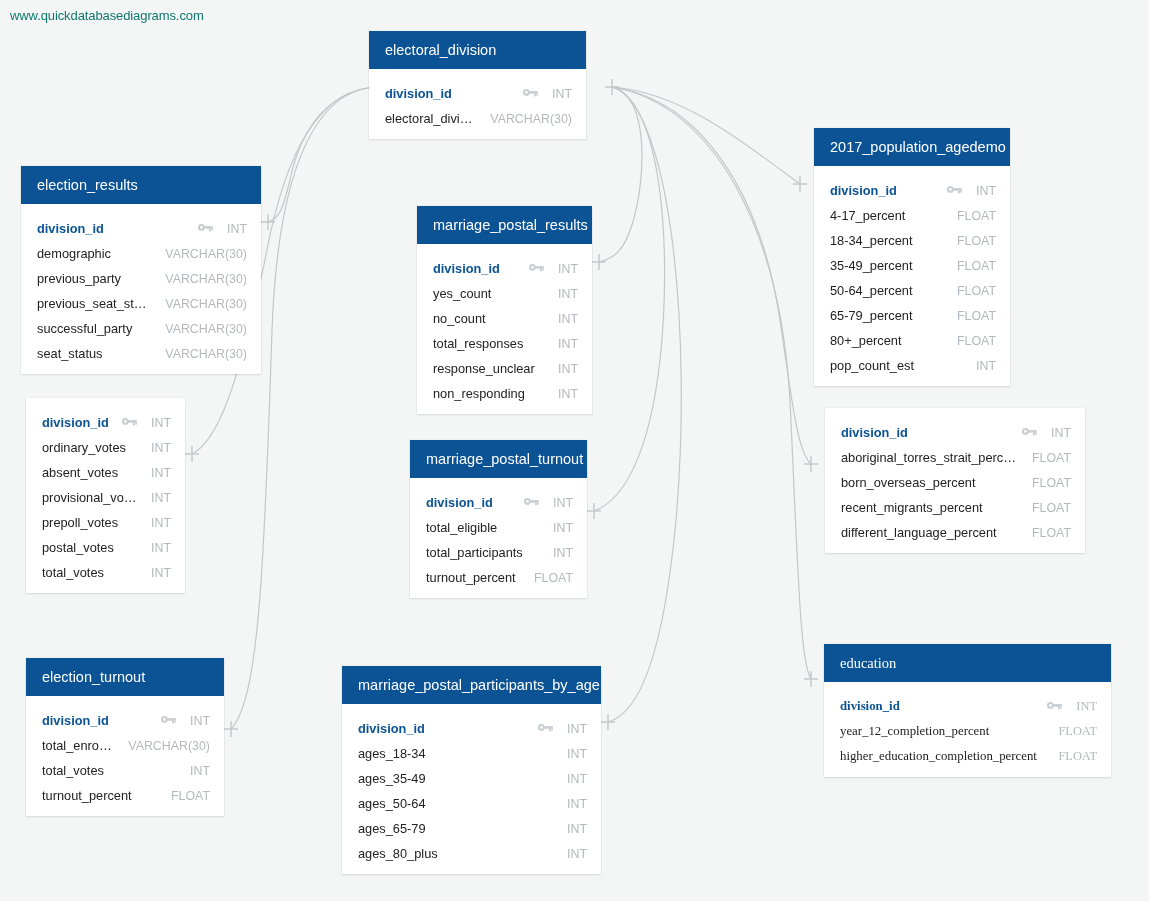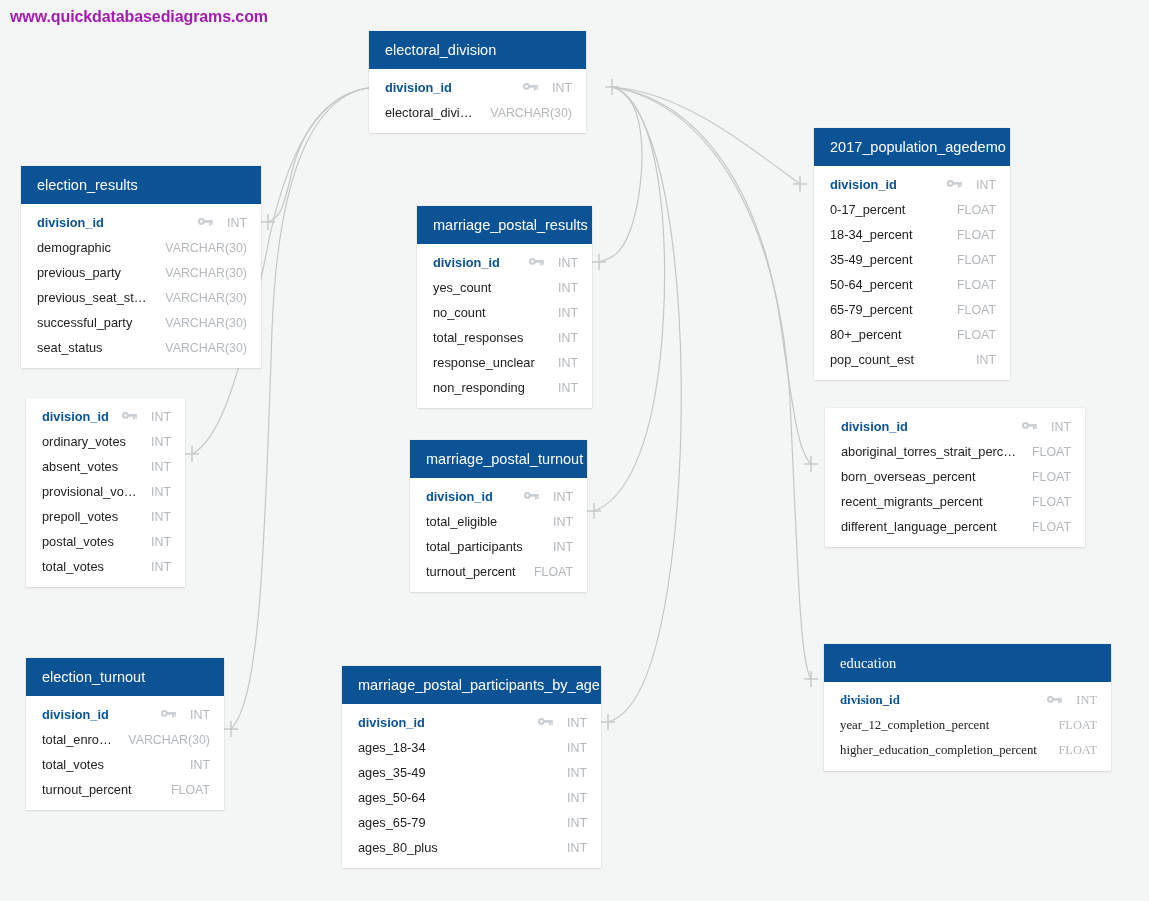"www.quickdatabasediagrams.com" #watermark { color: #a21caf -> #0f766e; font-size: 16px -> 13px; font-weight: bold -> none }
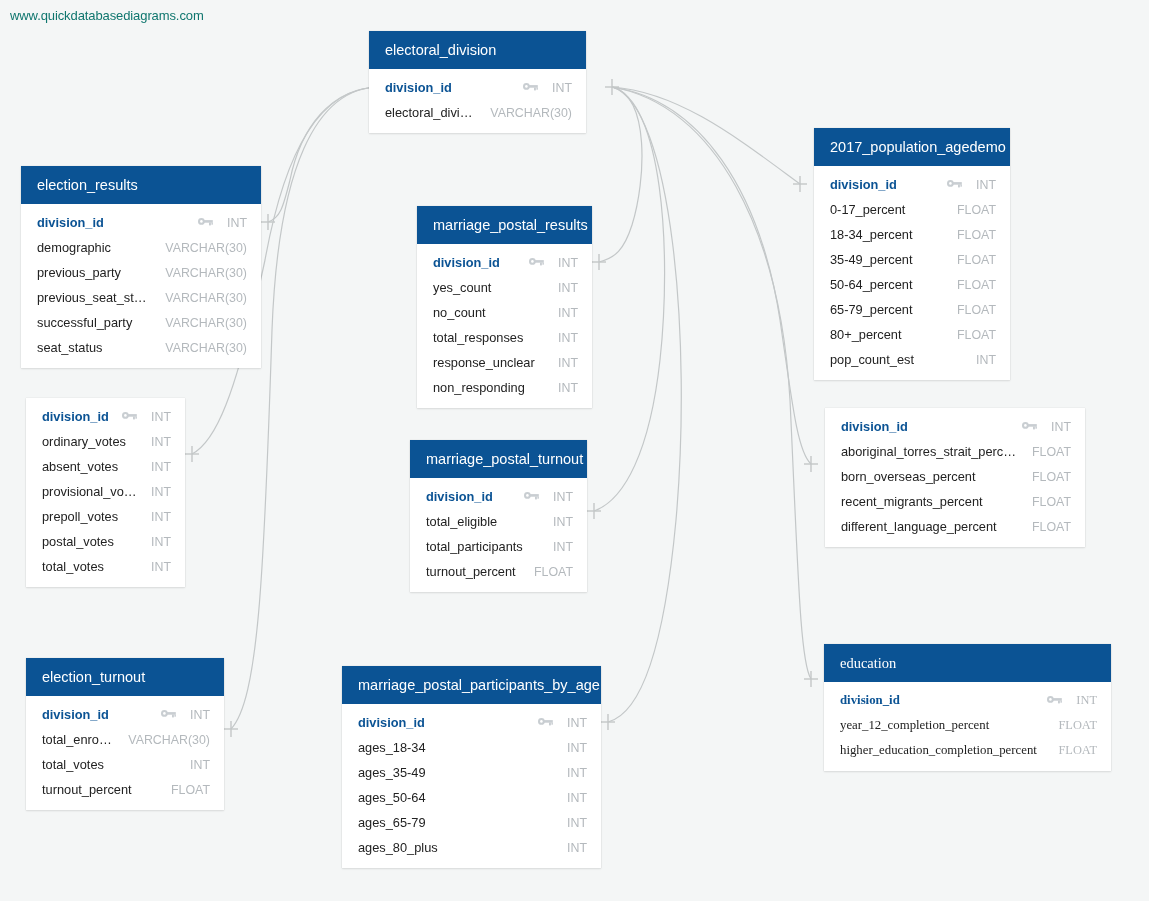"division_id" .table-body { padding: 6px 0 8px 0 -> 12px 0 8px 0 }
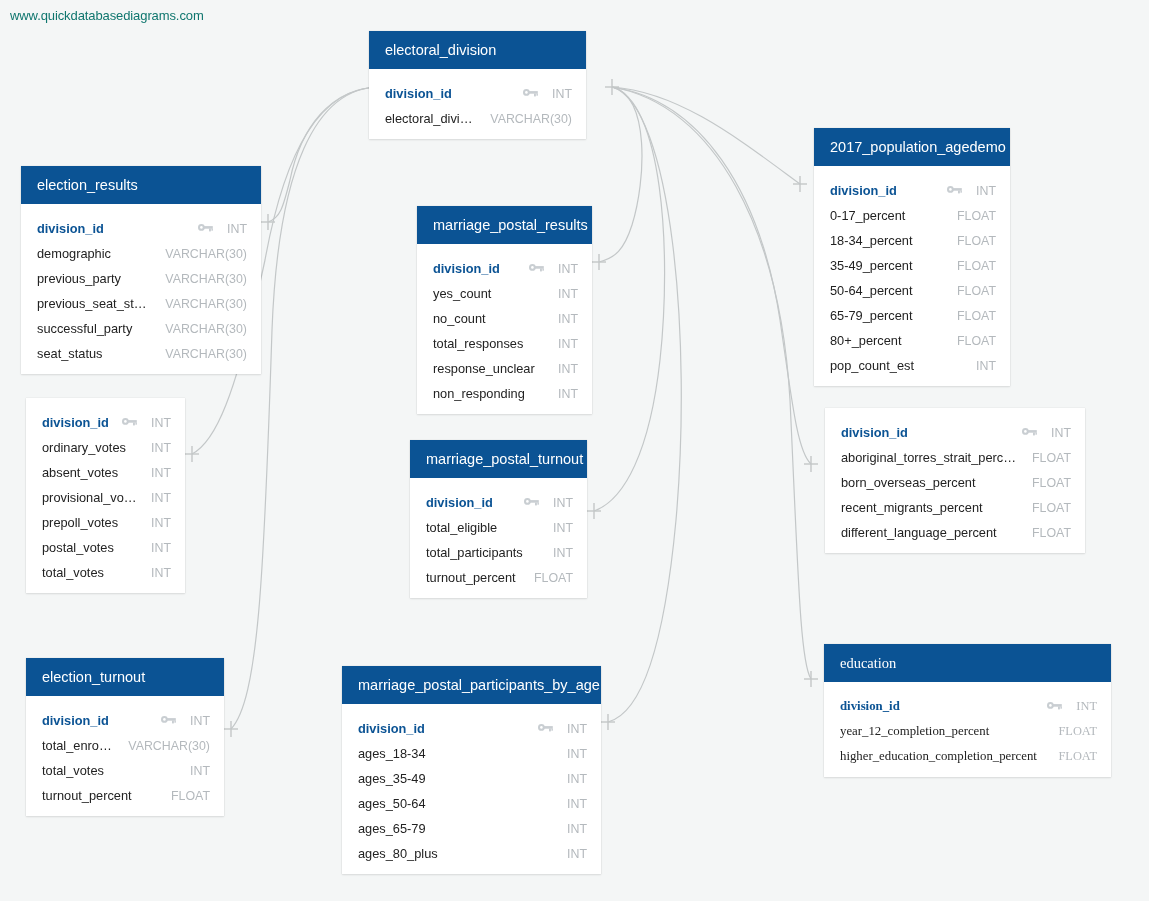"0-17_percent" span.field-name { text: 0-17 -> 4-17 }
